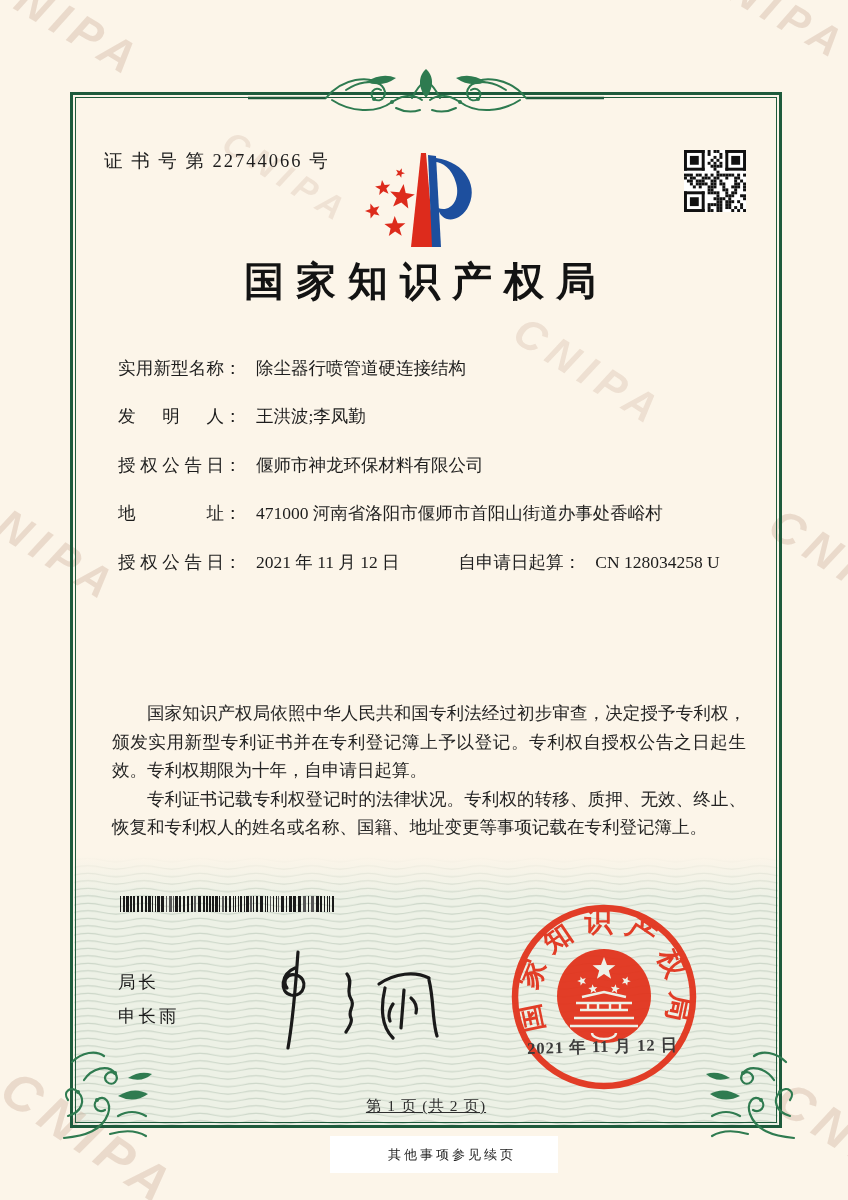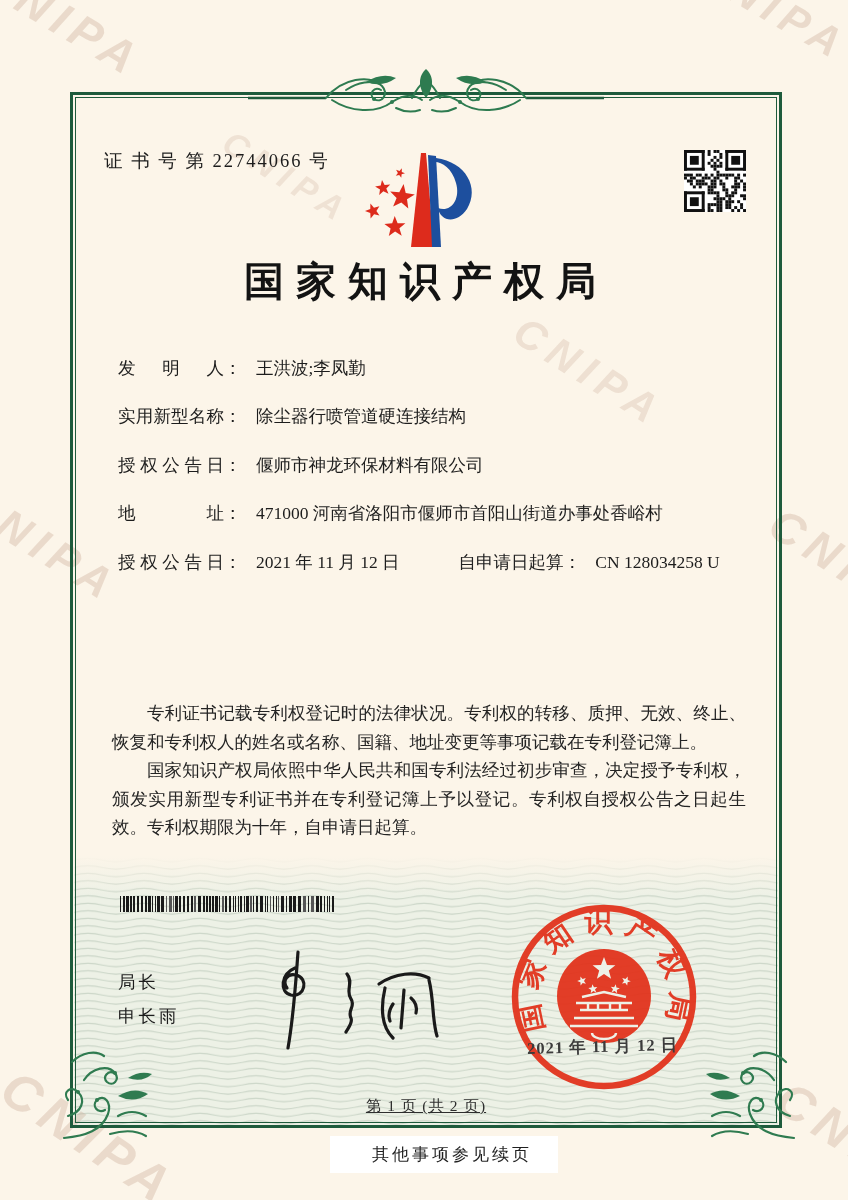"发明人： 王洪波;李凤勤" div.field-row { order: before "实用新型名称： 除尘器行喷管道硬连接结构" -> after "实用新型名称： 除尘器行喷管道硬连接结构" }
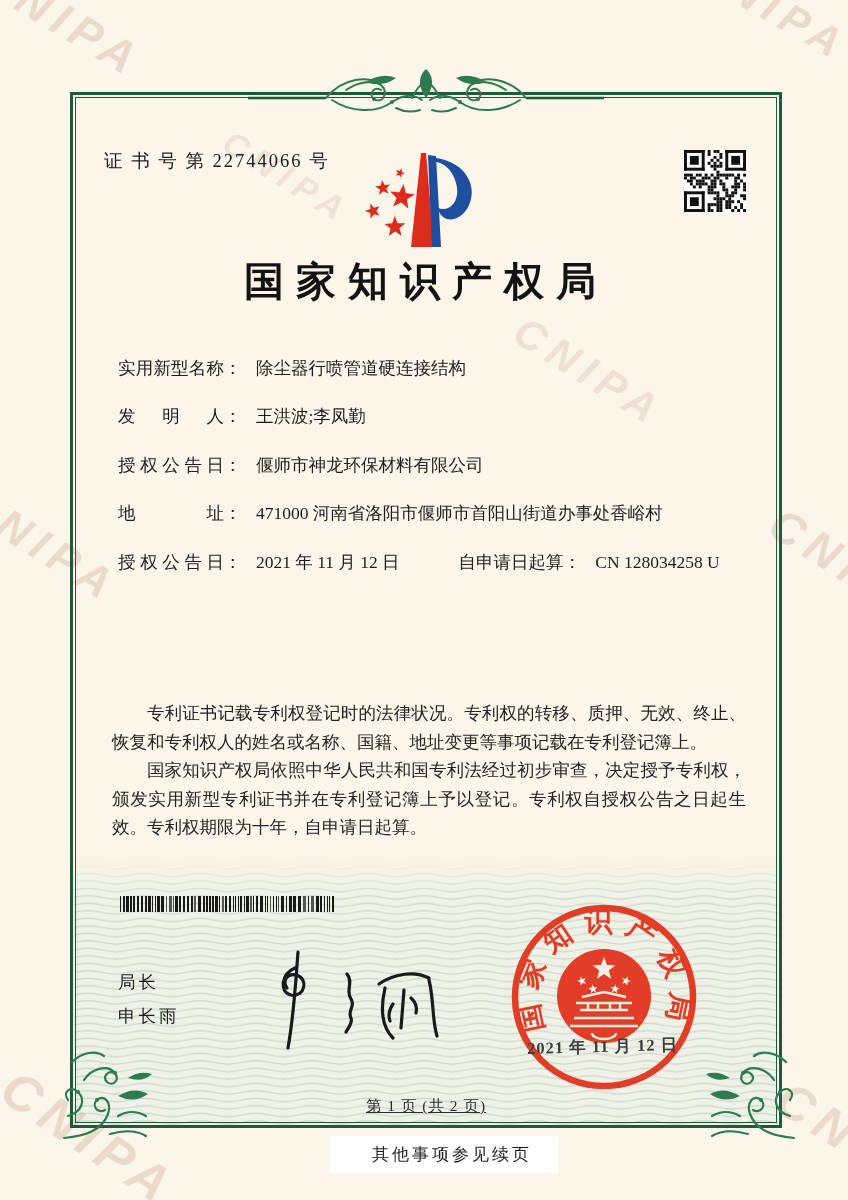"专利证书记载专利权登记时的法律状况。专利权的转移、质押、无效、终止、恢复和专利权" p { order: before "国家知识产权局依照中华人民共和国专利法经过初步审查，决定授予专利权，颁发实用新型" -> after "国家知识产权局依照中华人民共和国专利法经过初步审查，决定授予专利权，颁发实用新型" }
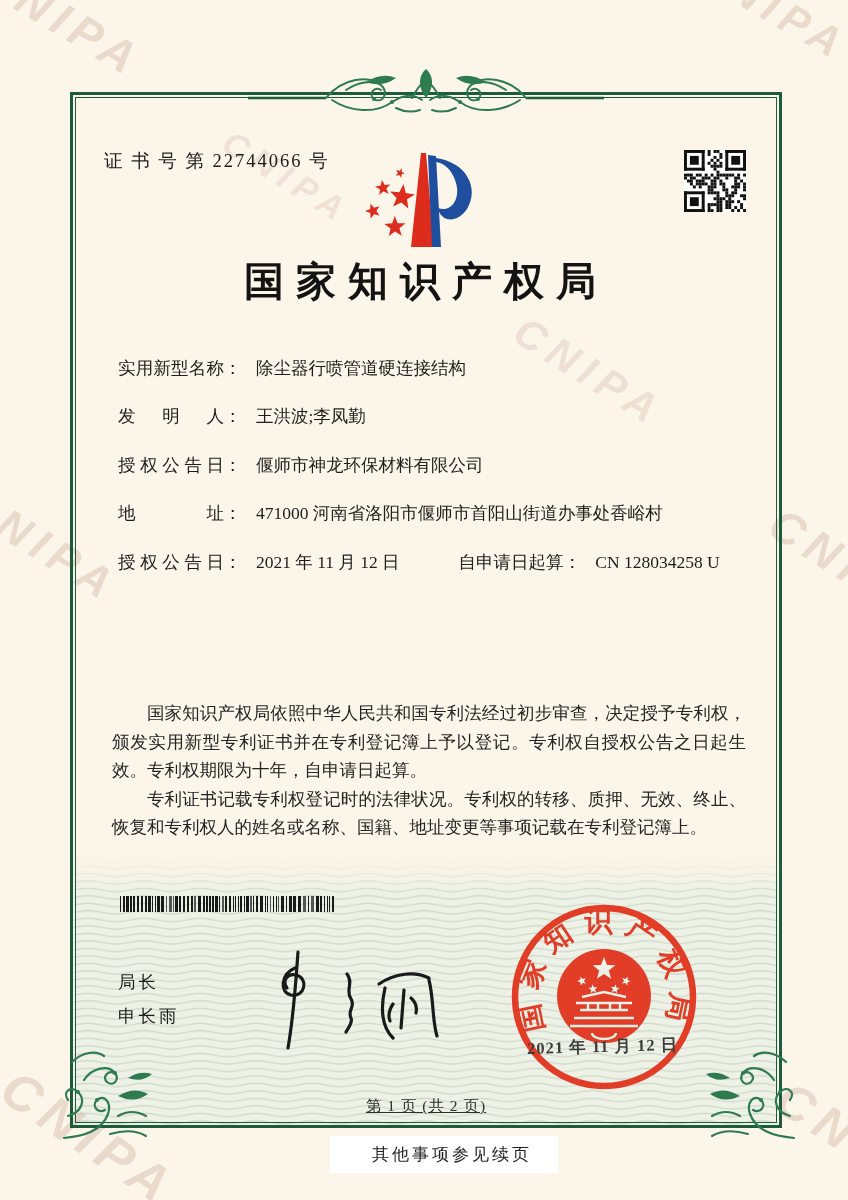"其他事项参见续页" .cont-note { font-size: 17px -> 13px }
